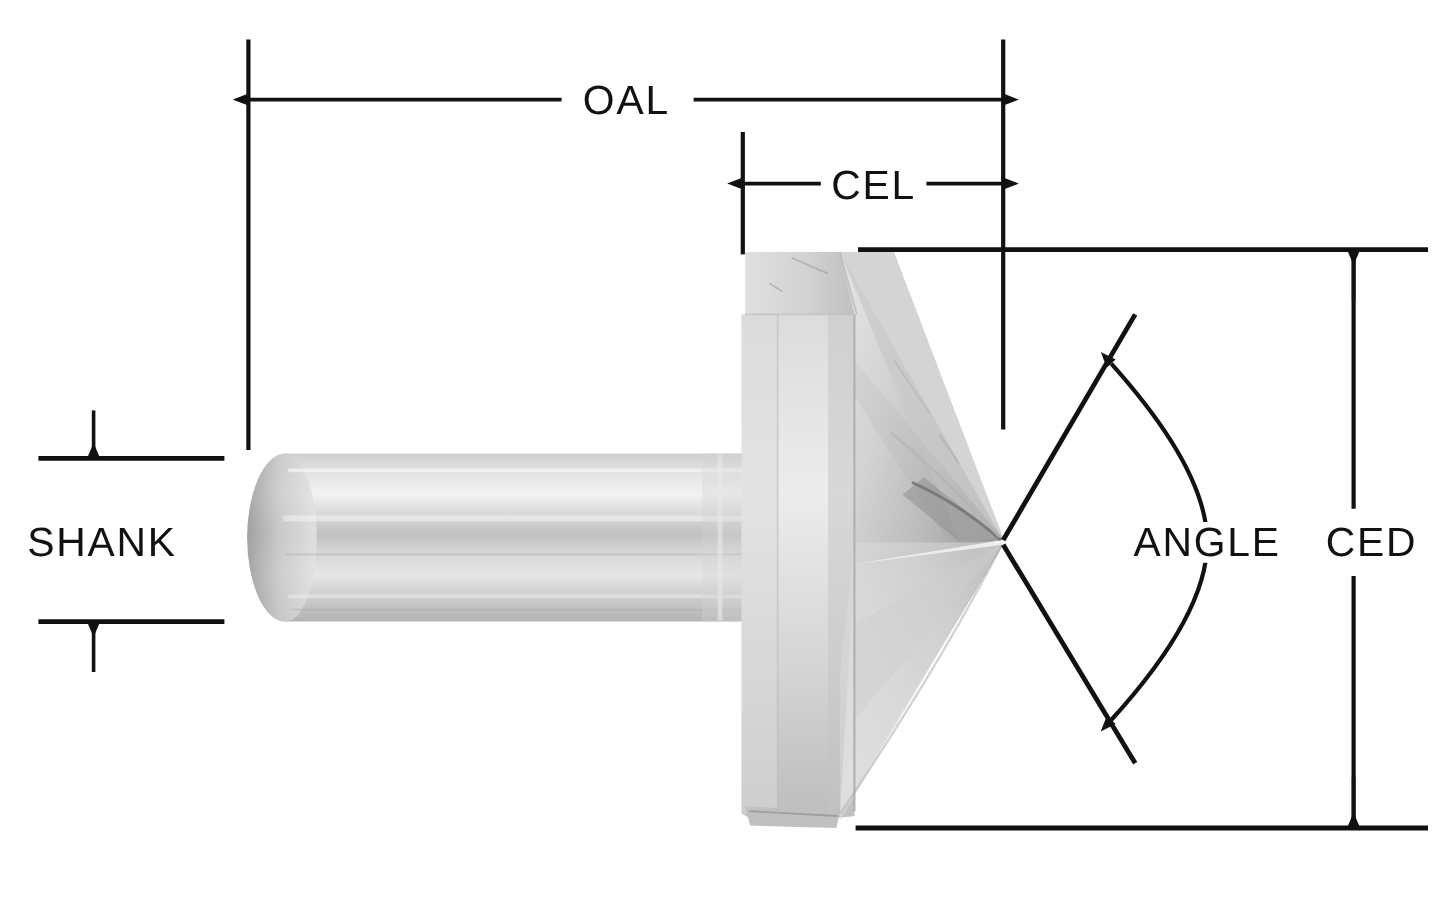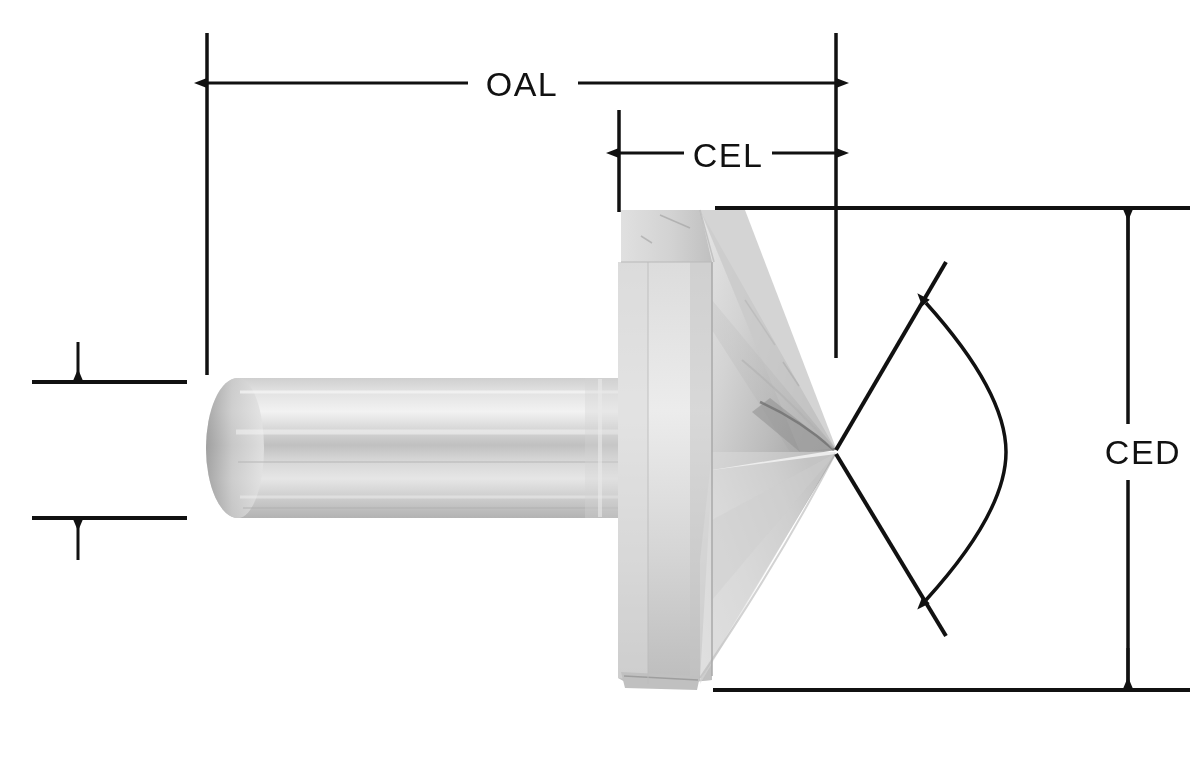"SHANK" div.dim-label { html: none -> <div>SHANK</div> }
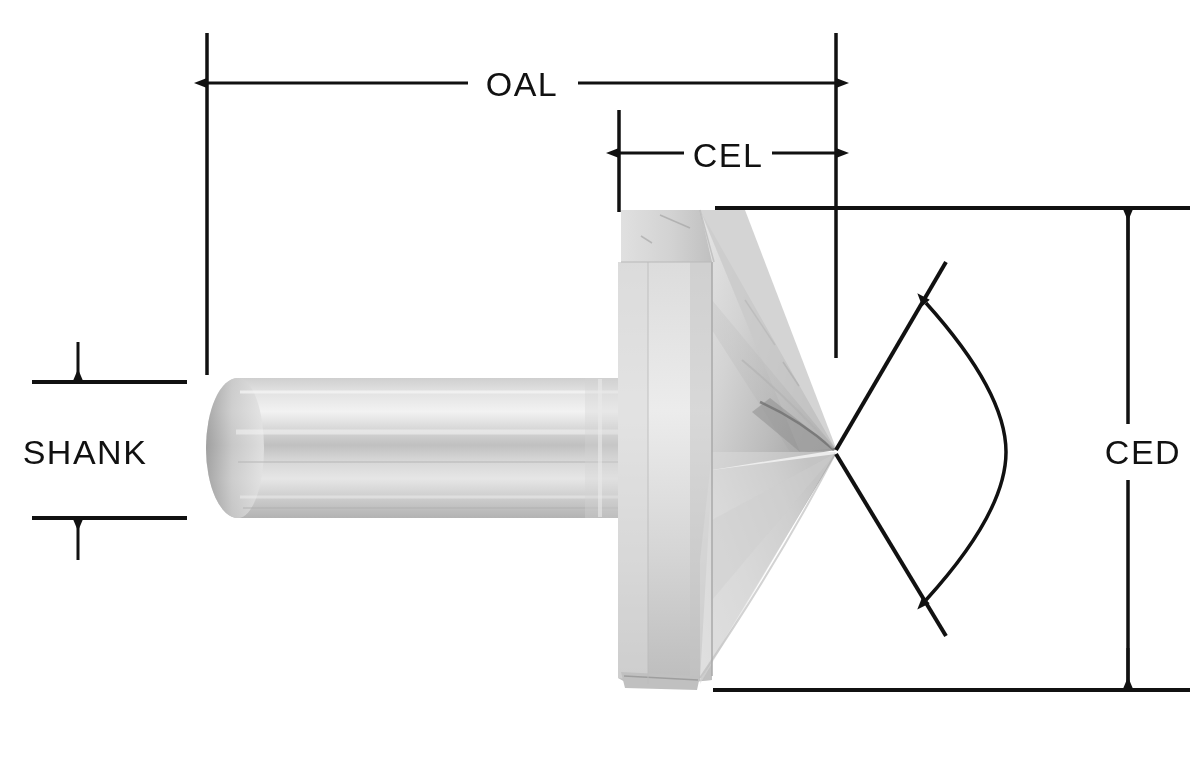"ANGLE" div.dim-label { html: none -> <div>ANGLE</div> }
